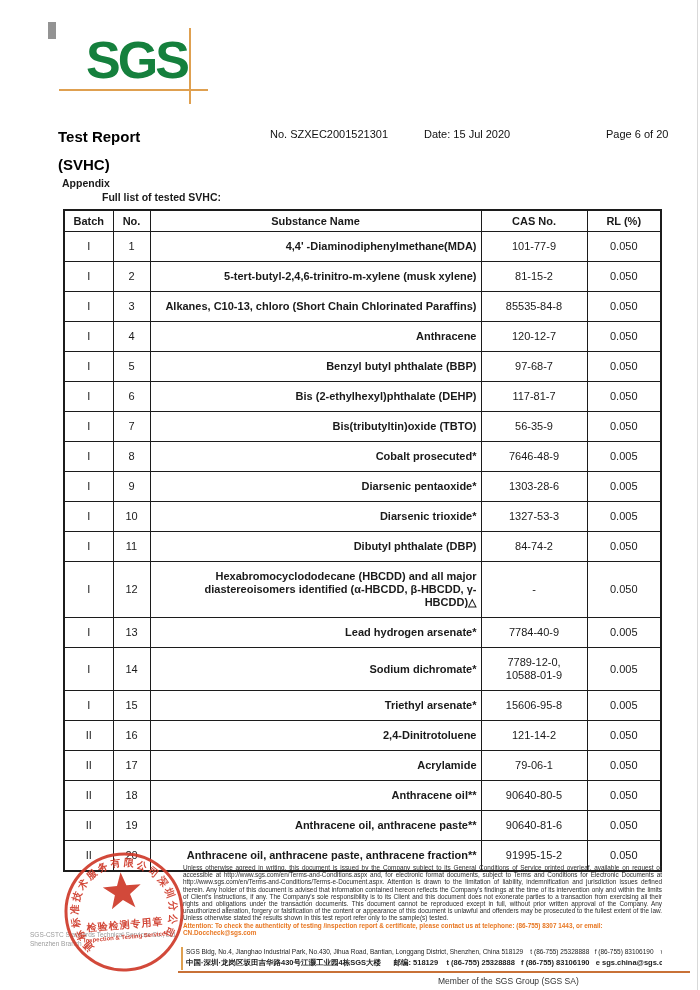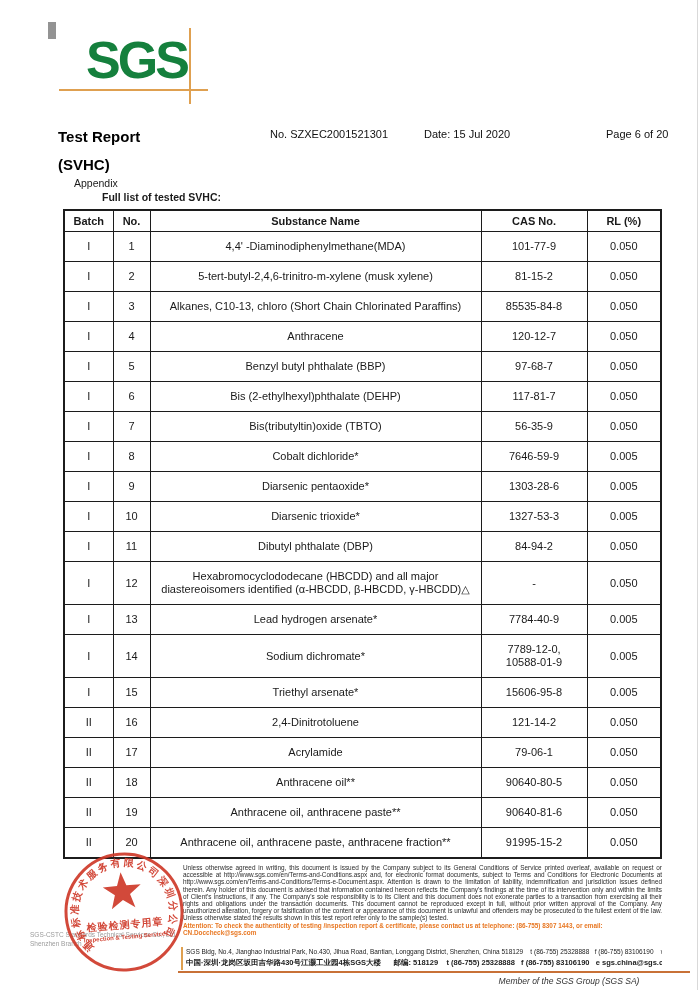"Appendix" .appendix-label { font-weight: normal -> bold; left: 74px -> 62px }
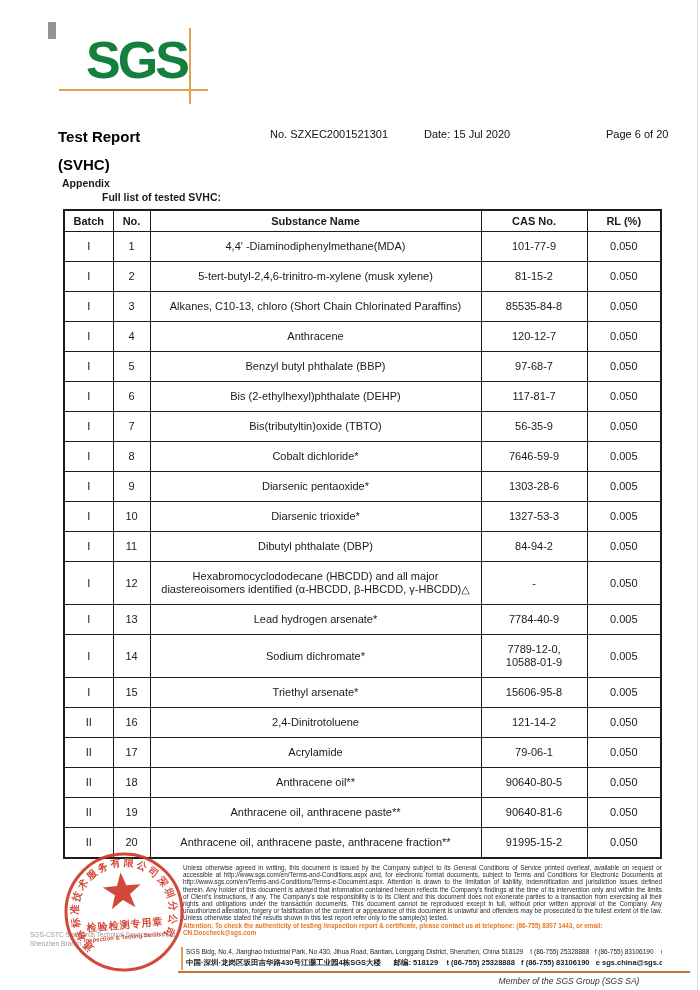"4,4' -Diaminodiphenylmethane(MDA)" td.c-sub { font-weight: none -> bold; text-align: center -> right }
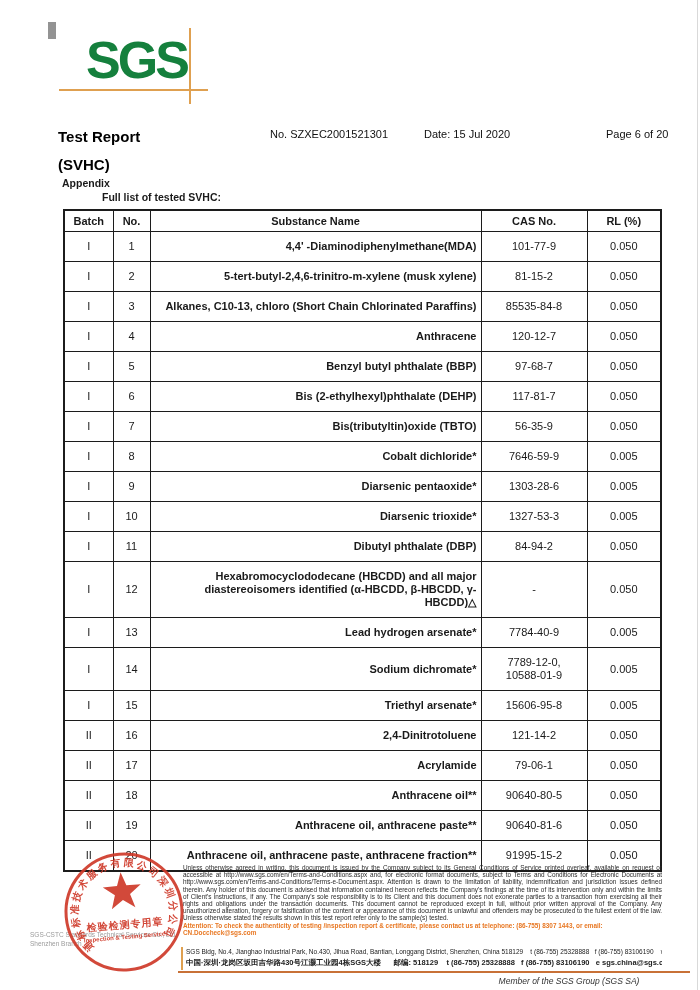"Cobalt dichloride*" td.c-sub { text: dichloride -> prosecuted }
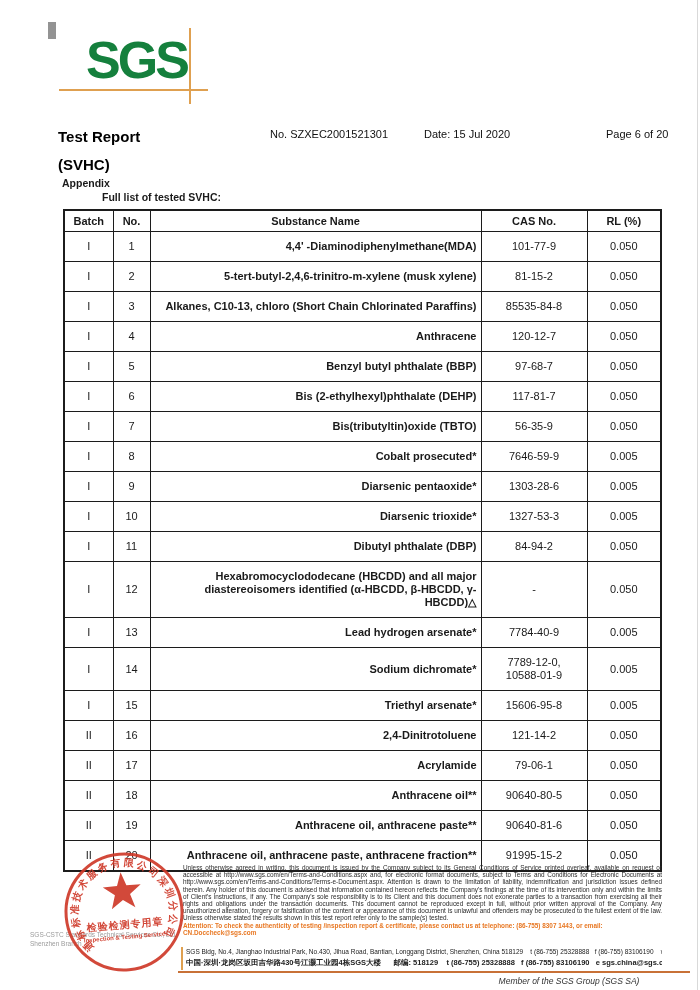"7646-59-9" td.c-cas { text: 7646-59-9 -> 7646-48-9 }
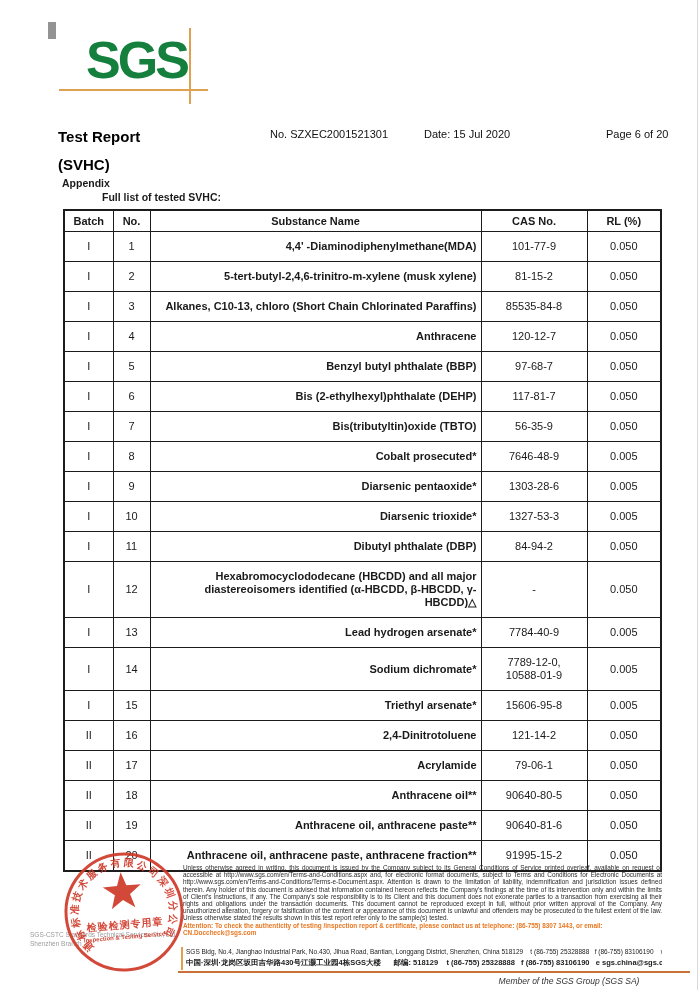"84-94-2" td.c-cas { text: 84-94-2 -> 84-74-2 }
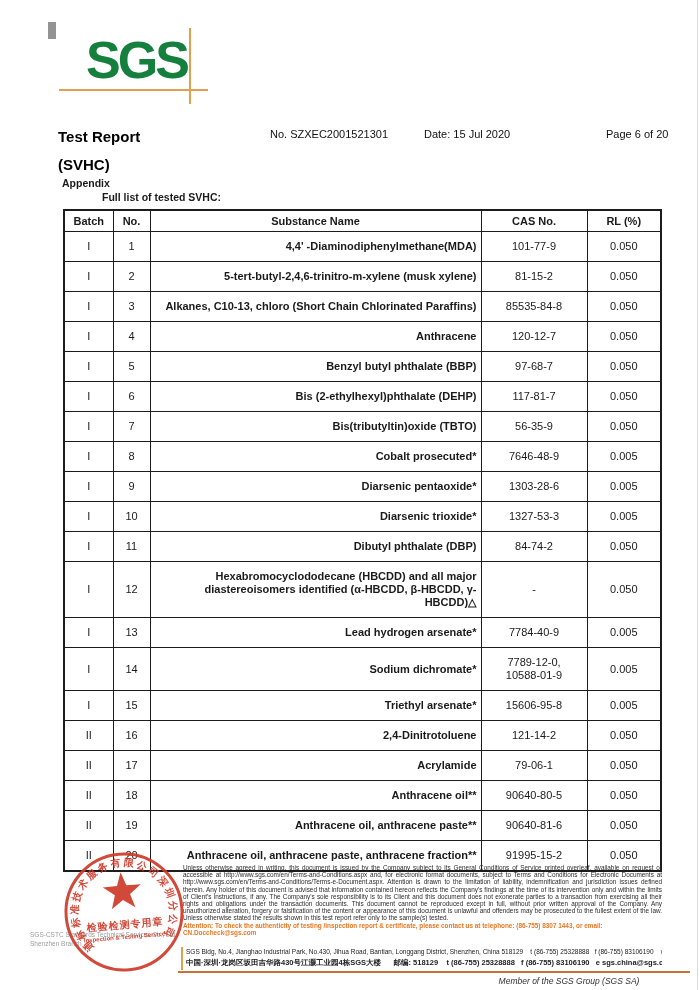"Member of the SGS Group" .member-line { font-style: italic -> none; text-align: center -> none }
